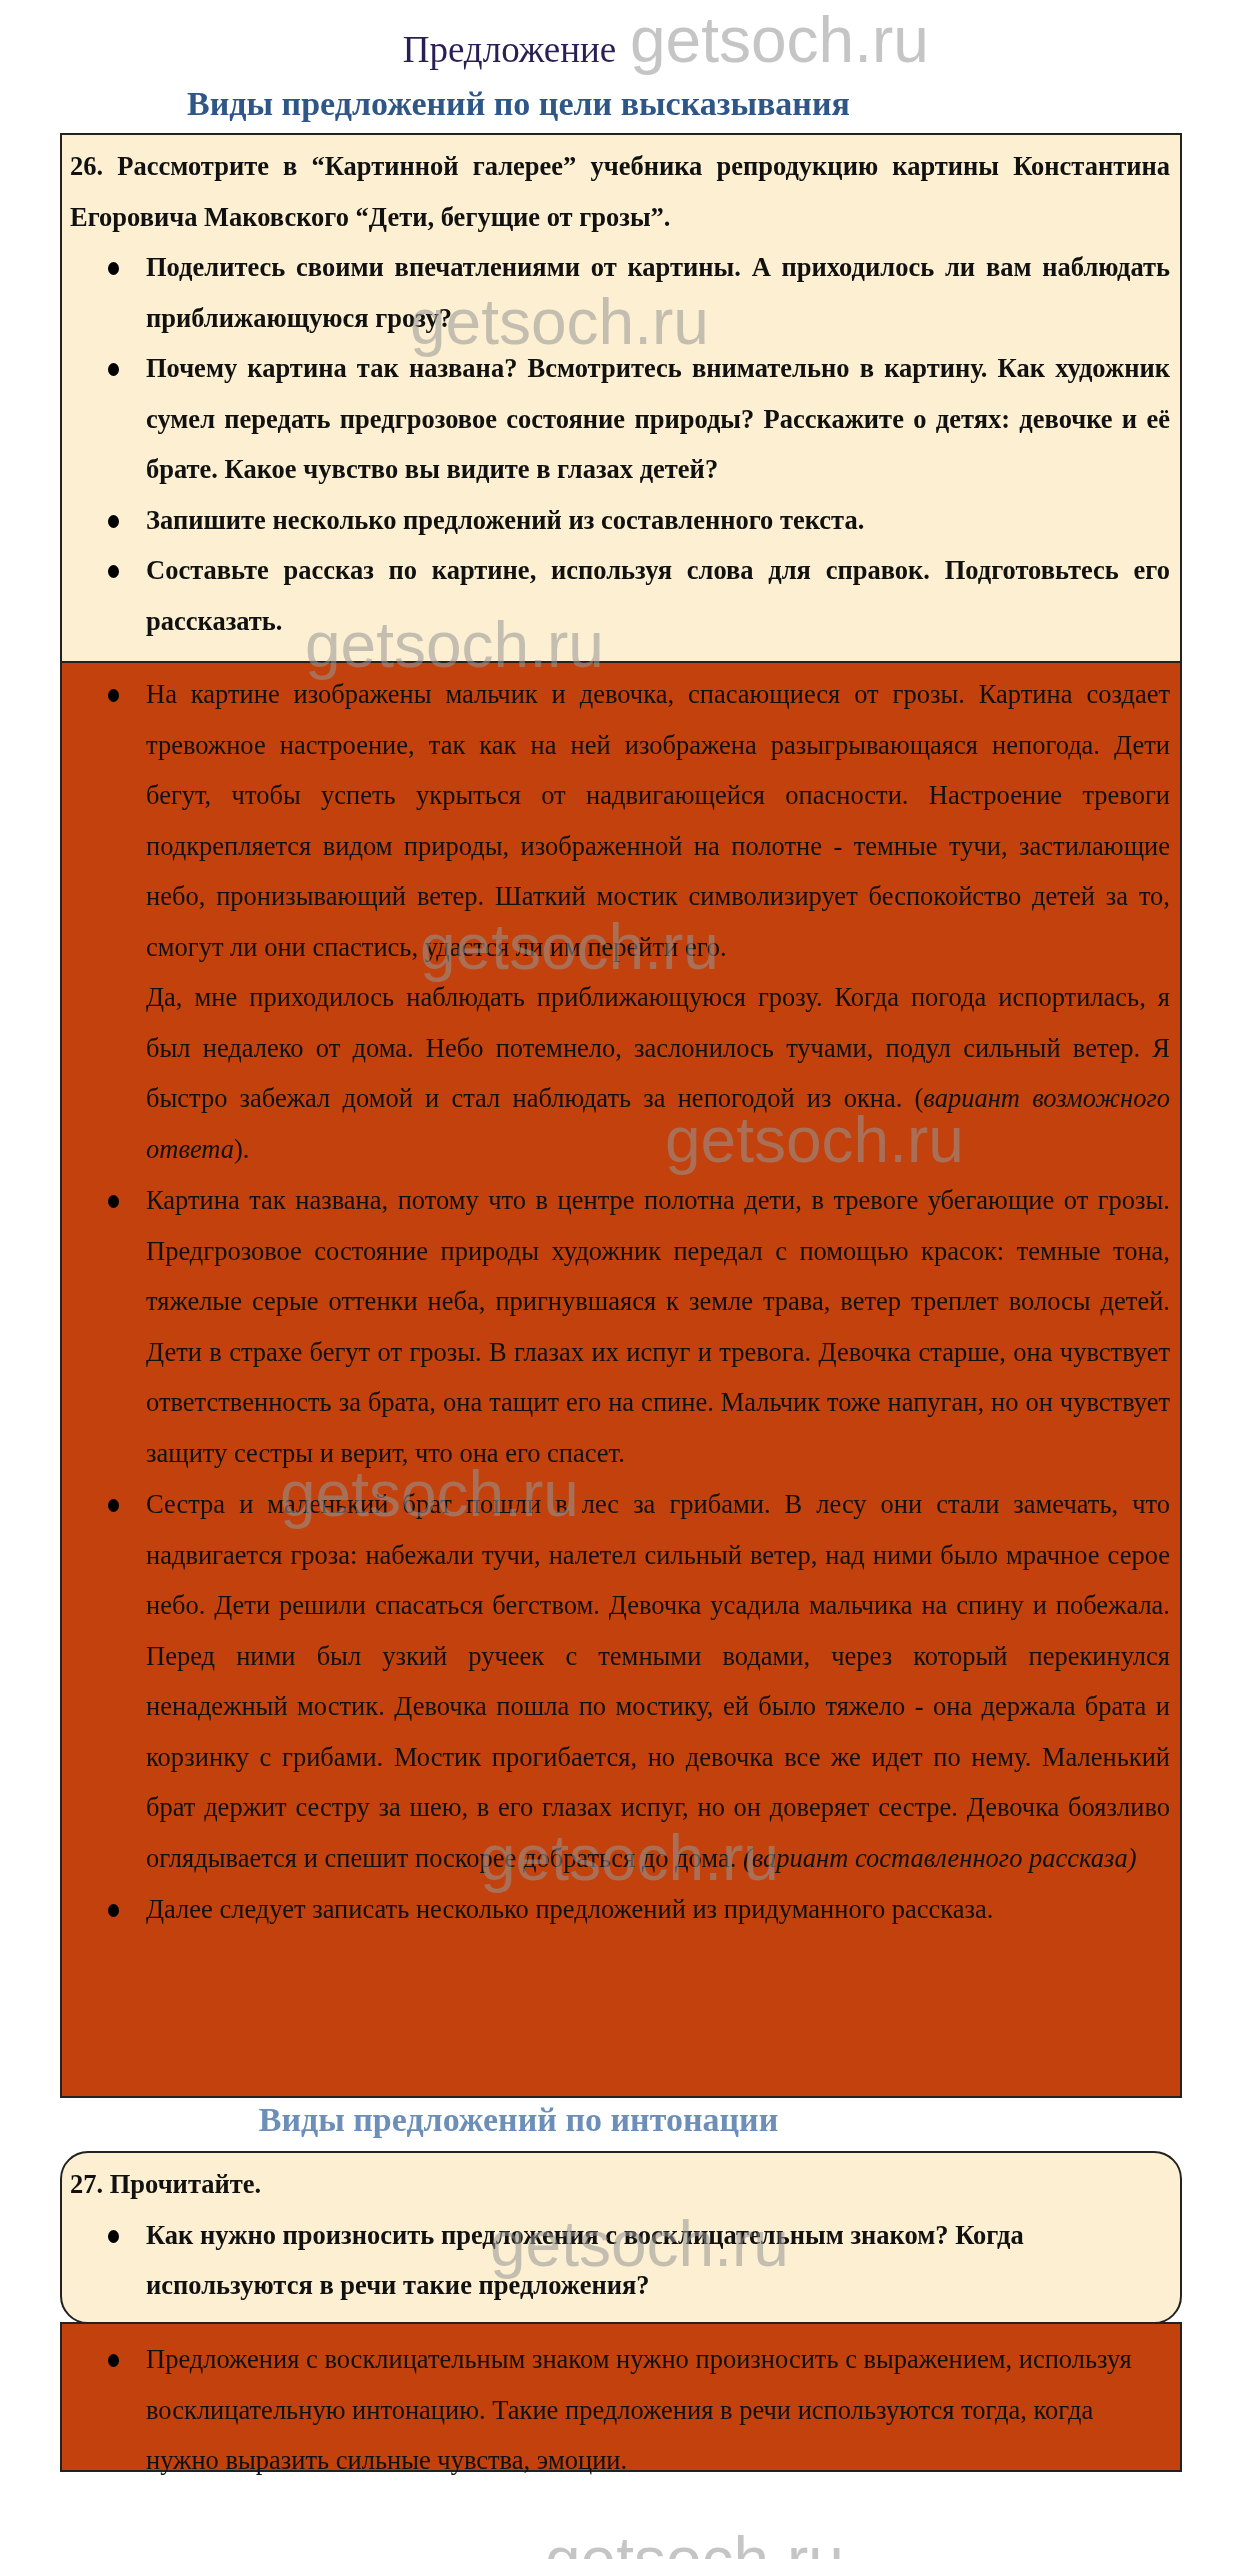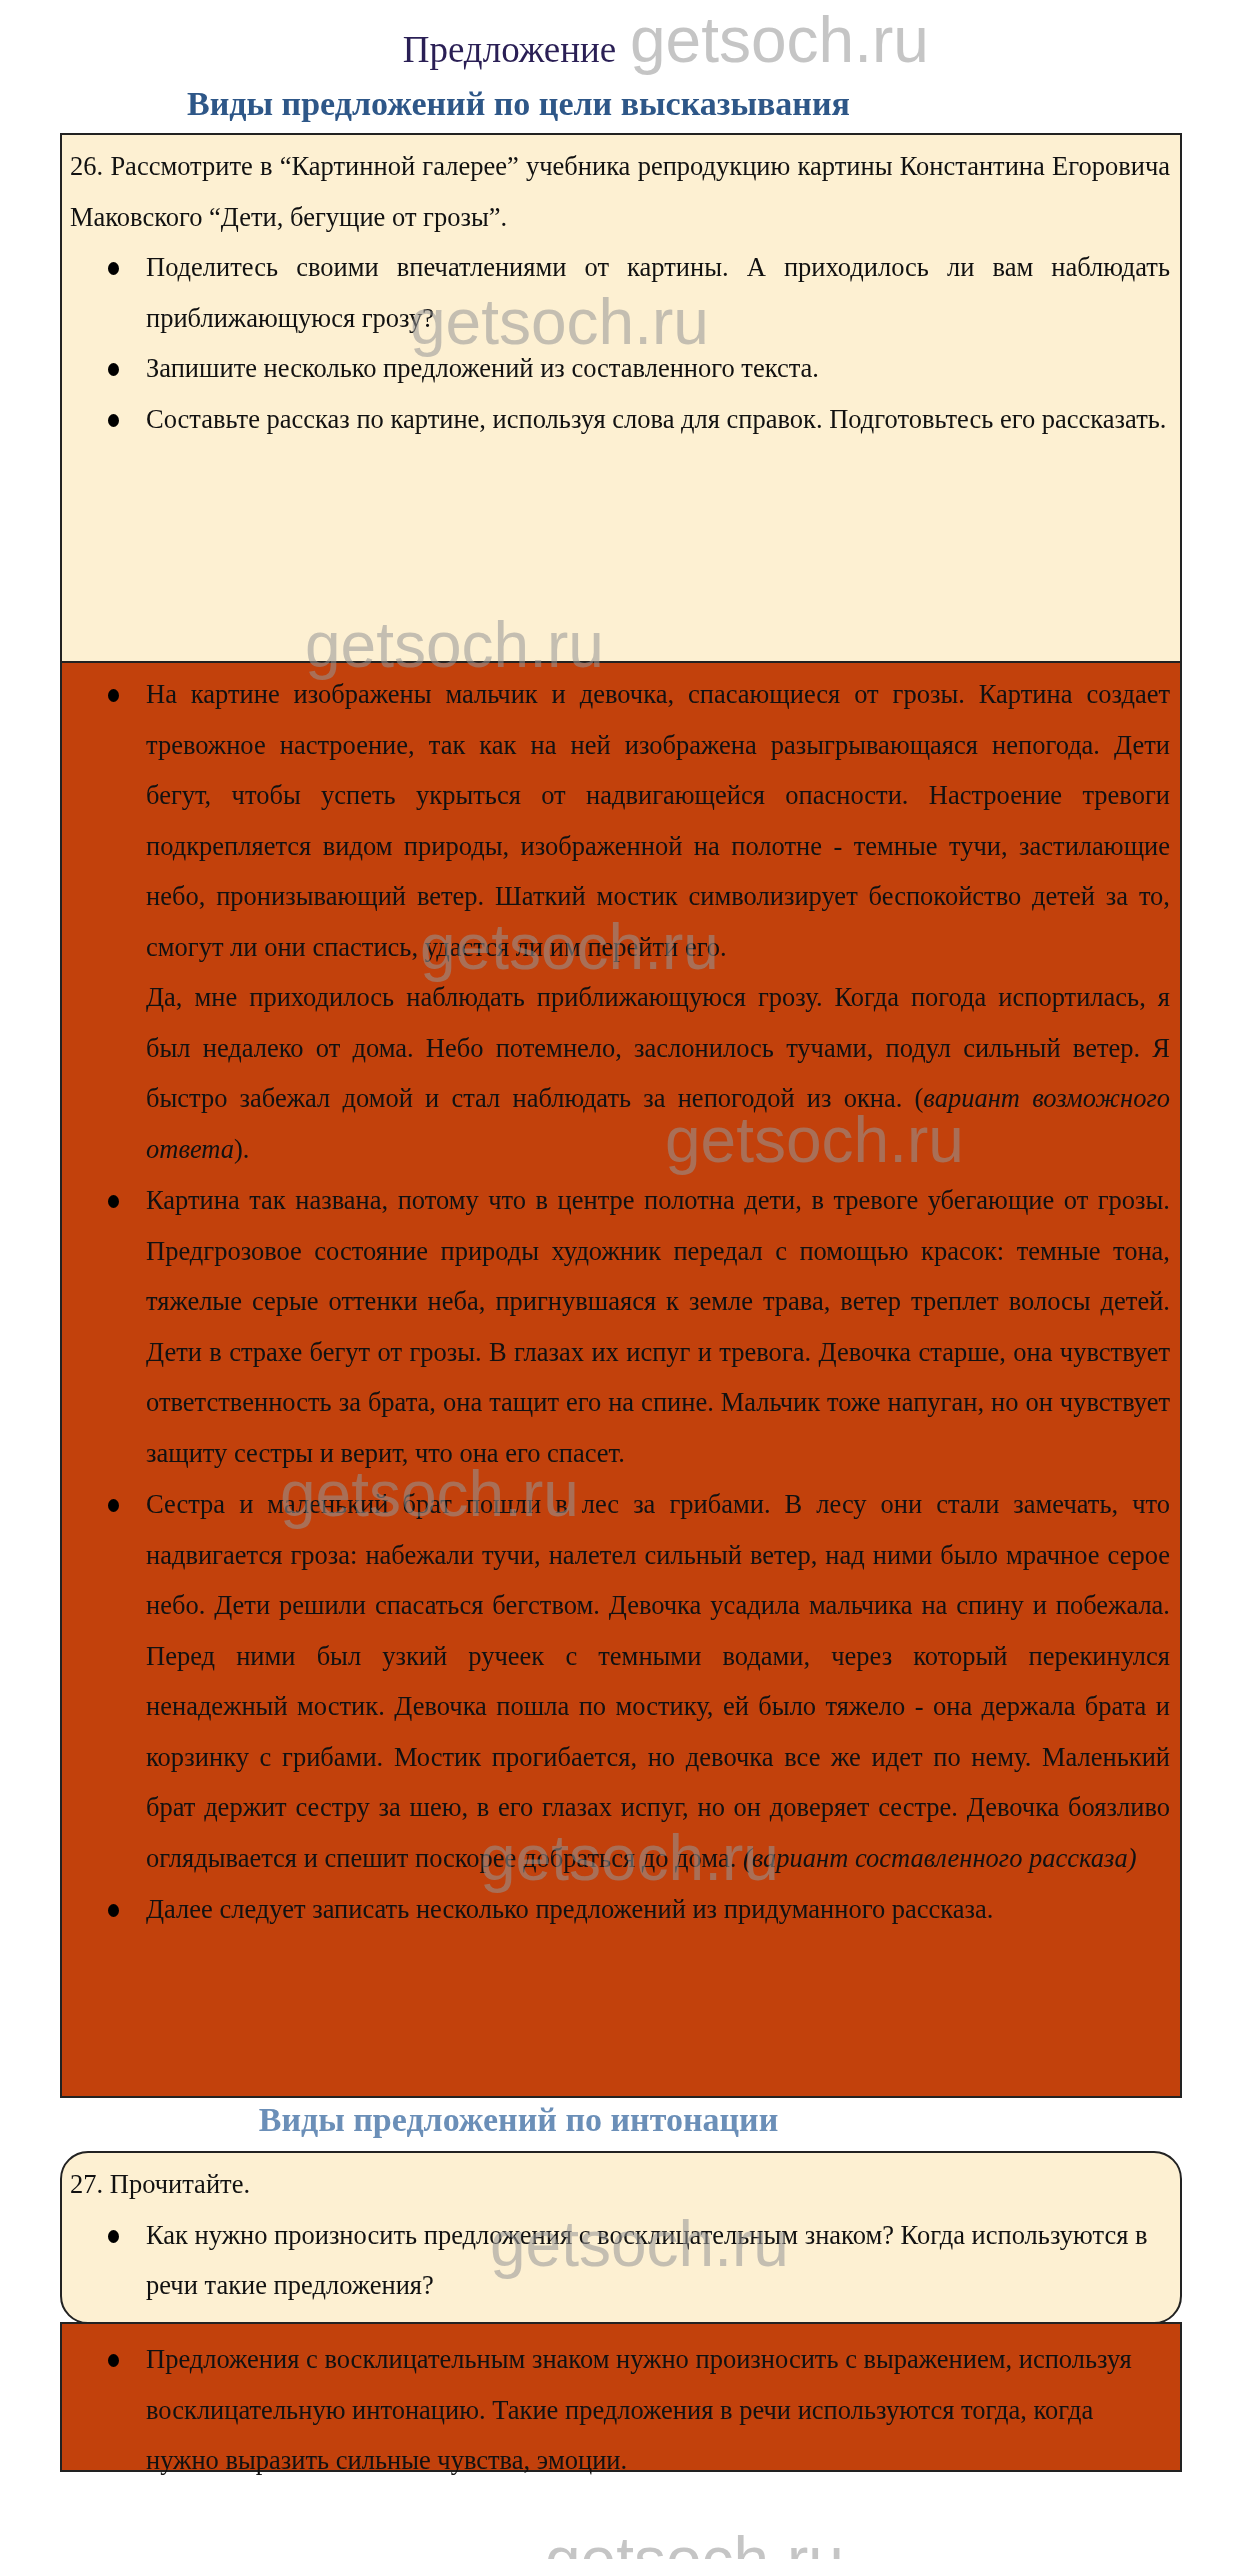"26. Рассмотрите в “Картинной галерее”" .q .para { font-weight: normal -> bold }
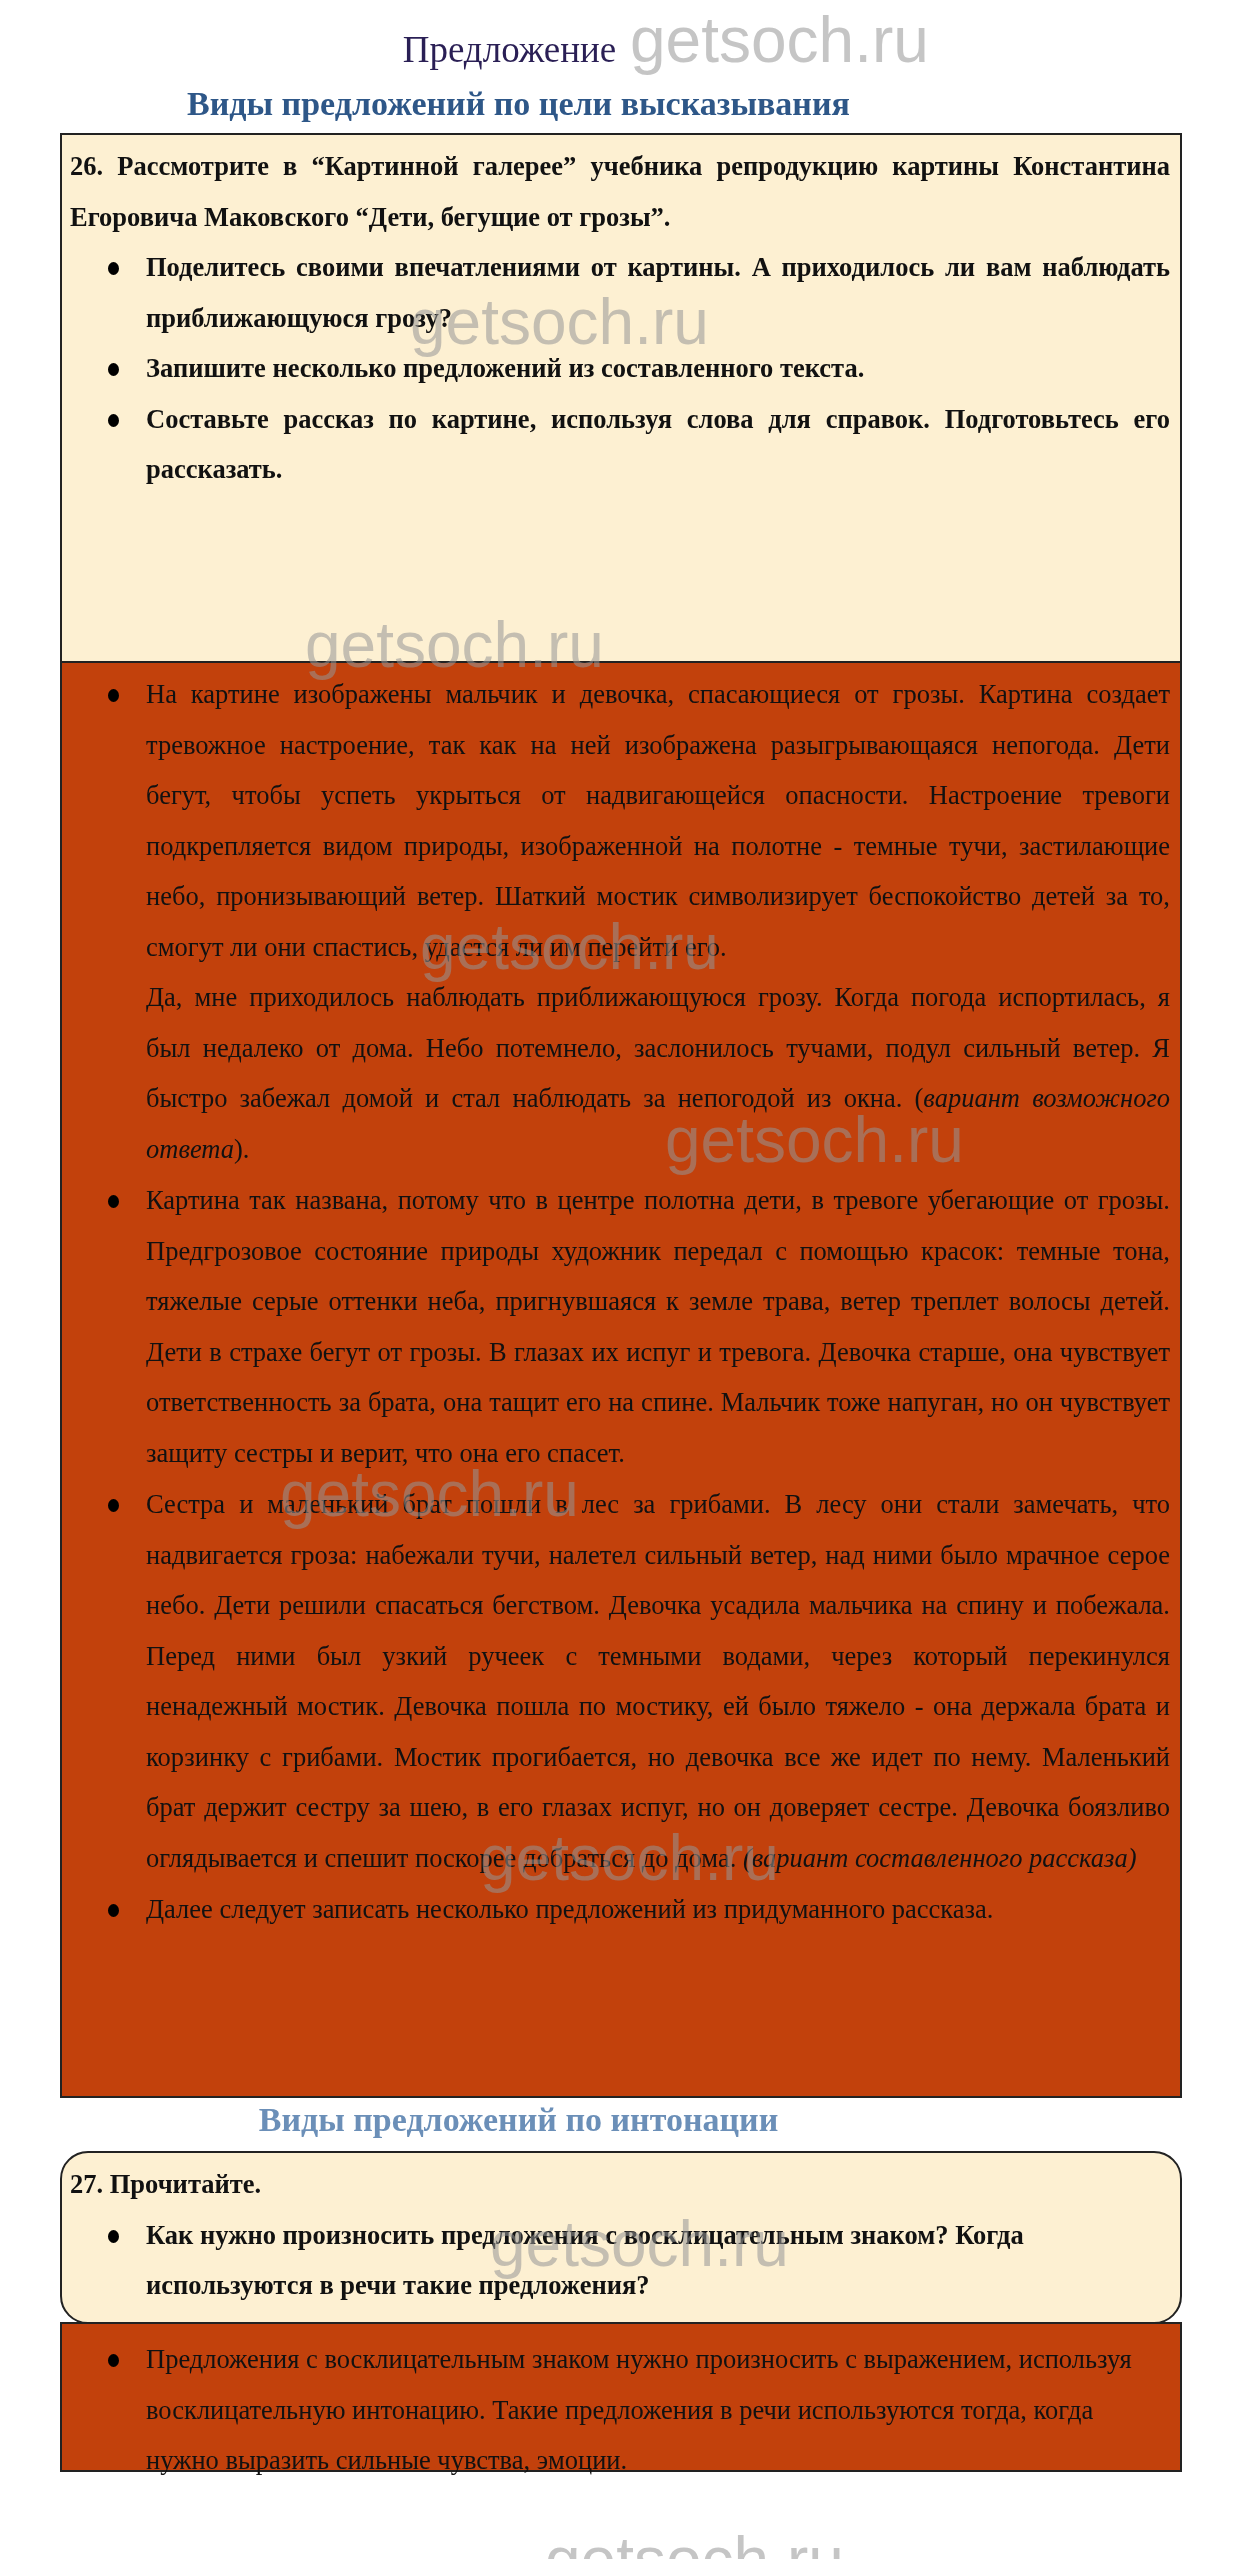"Почему картина так названа? Всмотритесь" li { html: none -> <li> <span></span> <p>Почему картина так названа? Всмотритесь внимательно в картину. Как художник сумел передать предгрозовое состояние природы? Расскажите о детях: девочке и её брате. Какое чувство вы видите в глазах детей?</p> </li> }
